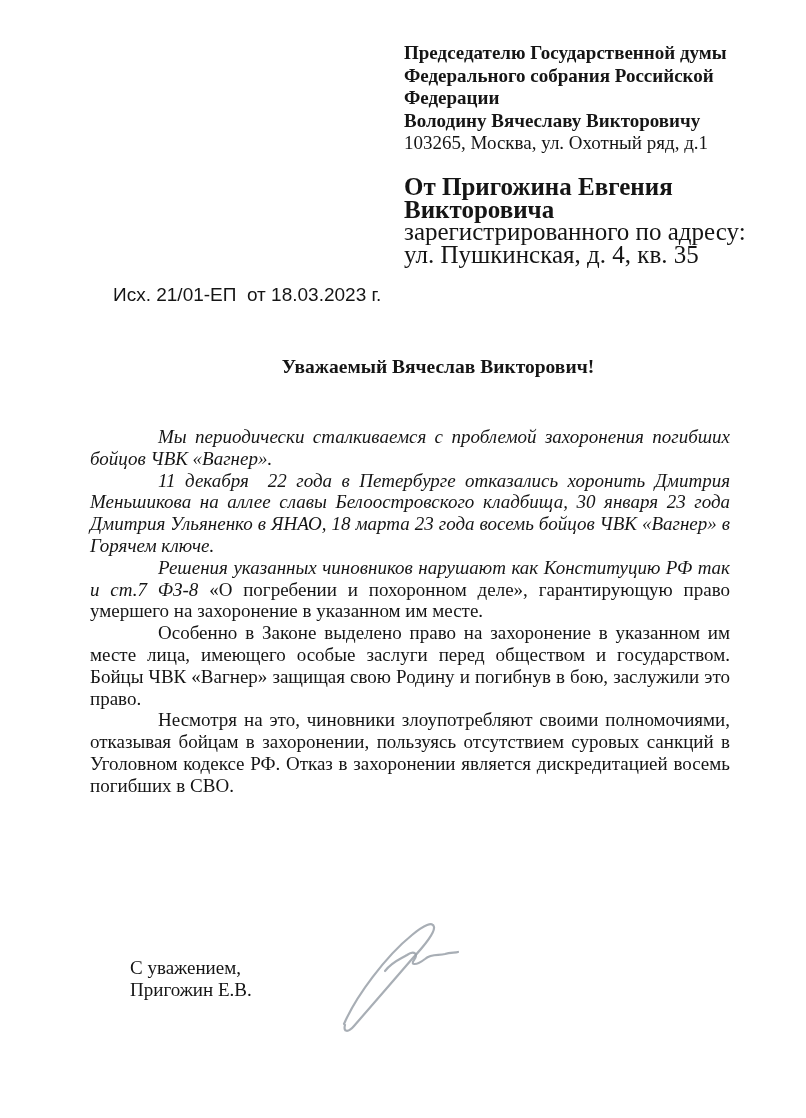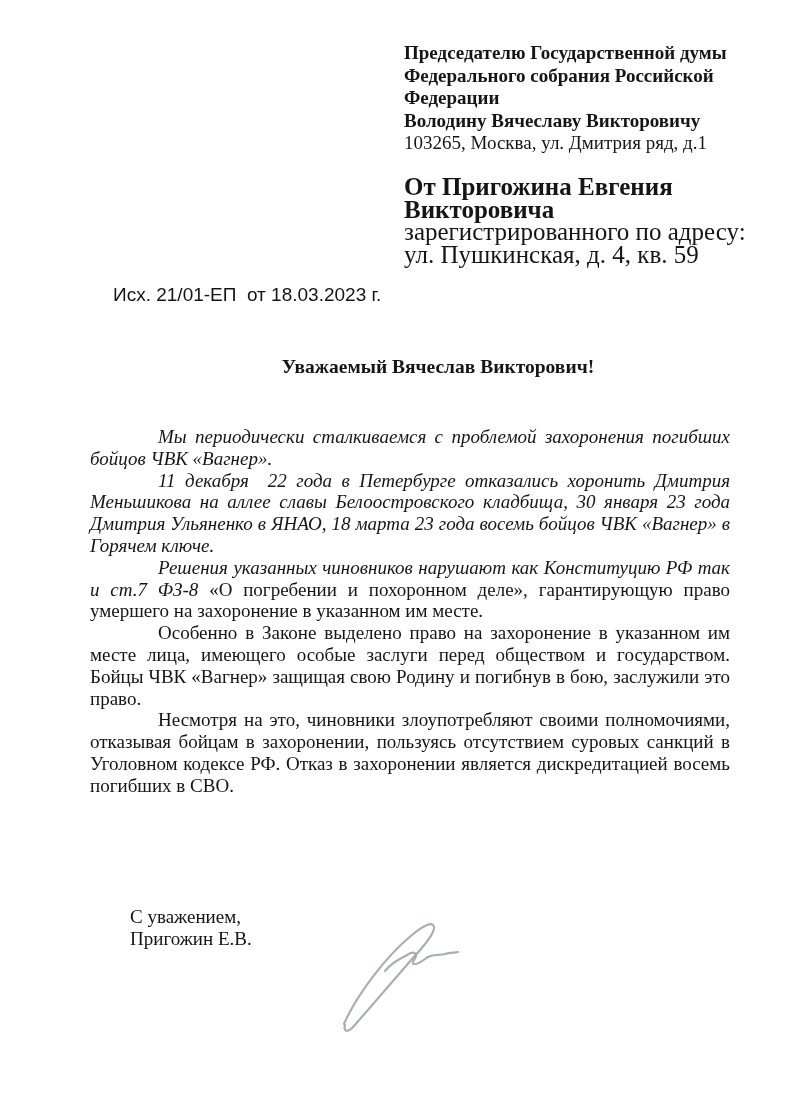"103265, Москва, ул. Дмитрия ряд," div { text: Дмитрия -> Охотный }
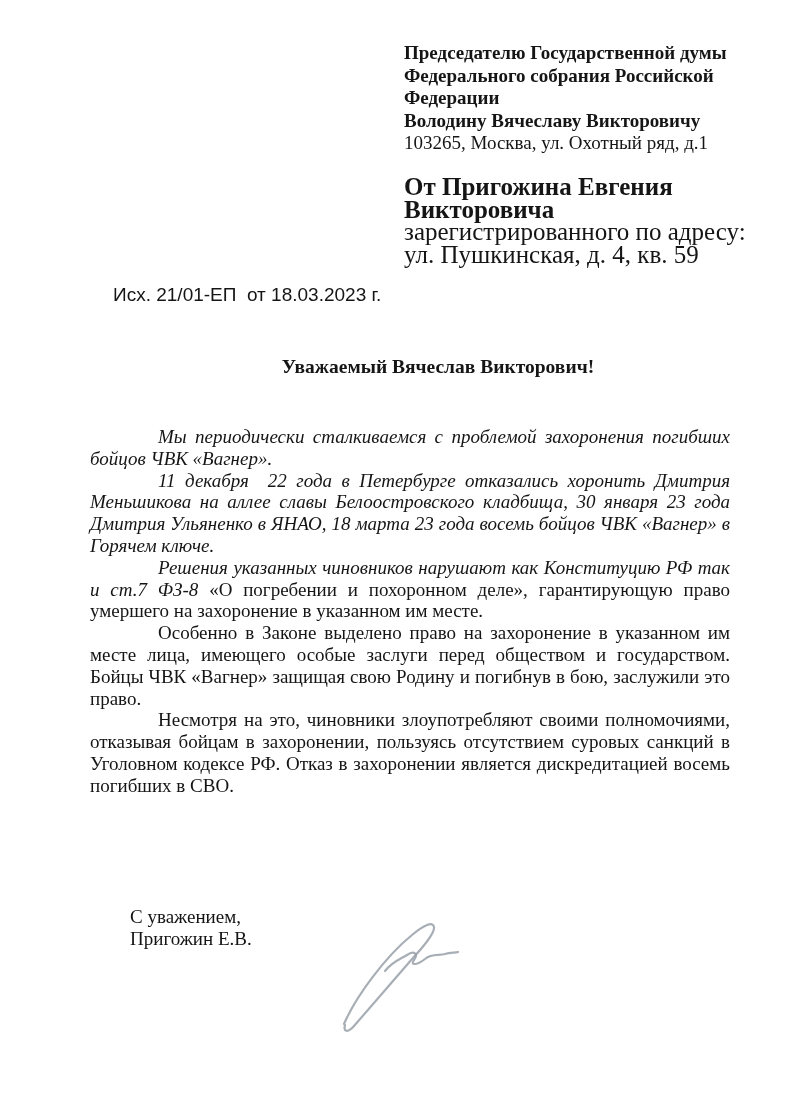"ул. Пушкинская, д. 4, кв." div { text: 59 -> 35 }
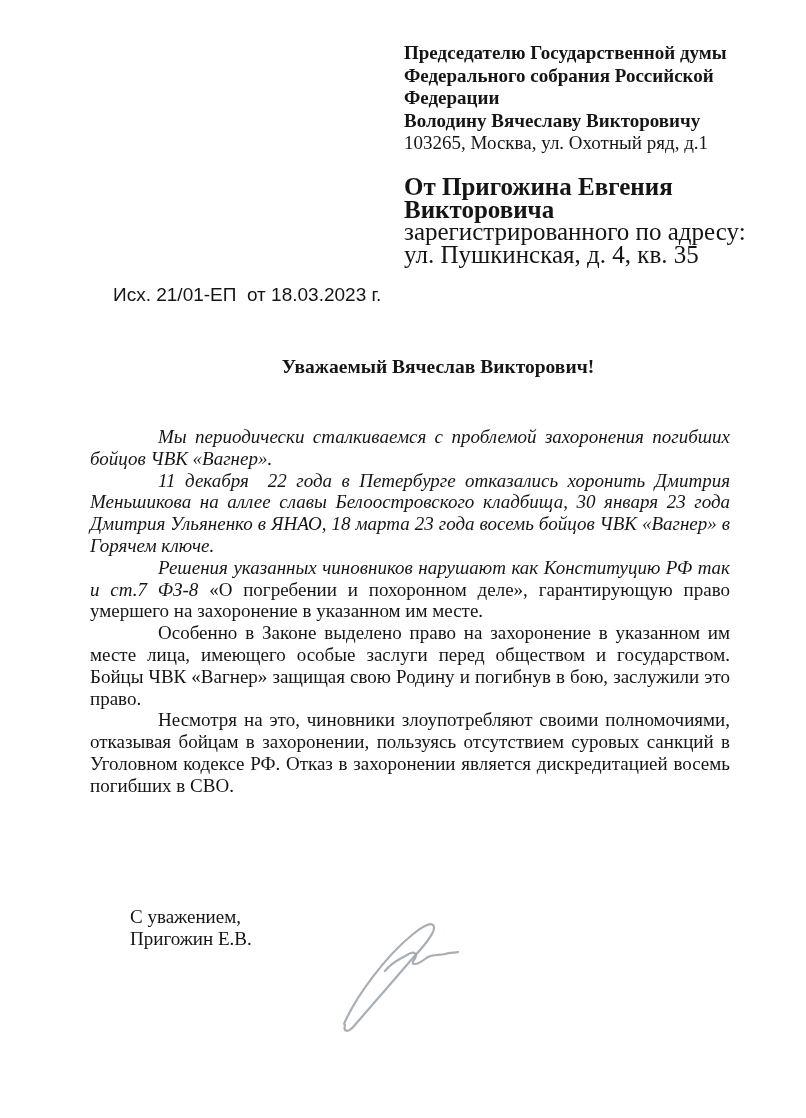"С уважением," .closing { top: 906px -> 957px }
